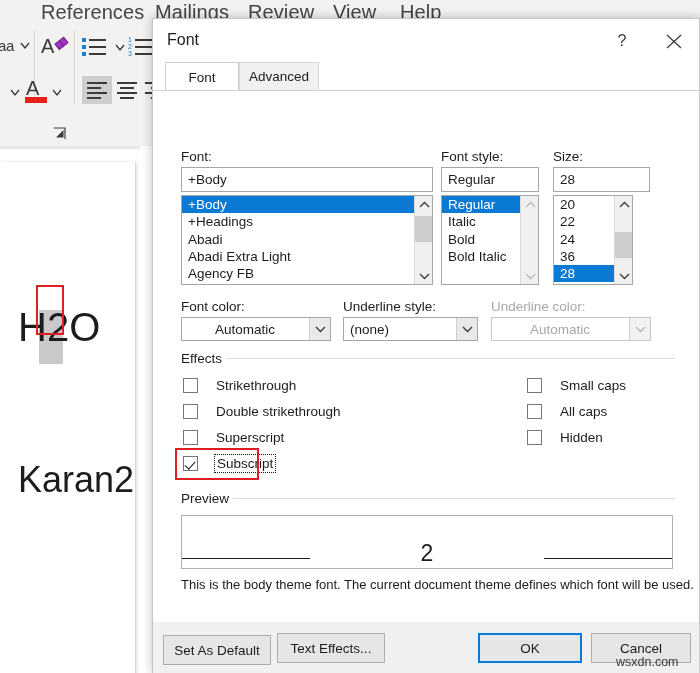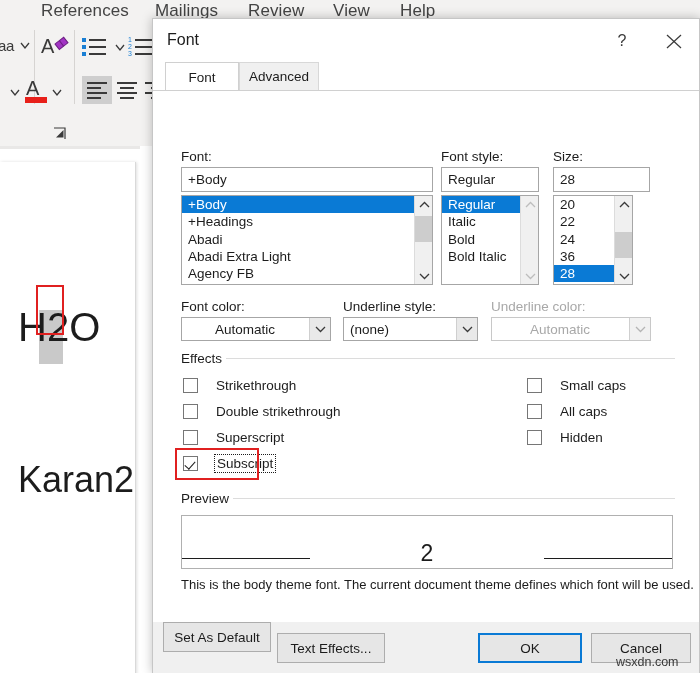"References" .ribbon-tab { font-size: 17px -> 20px }
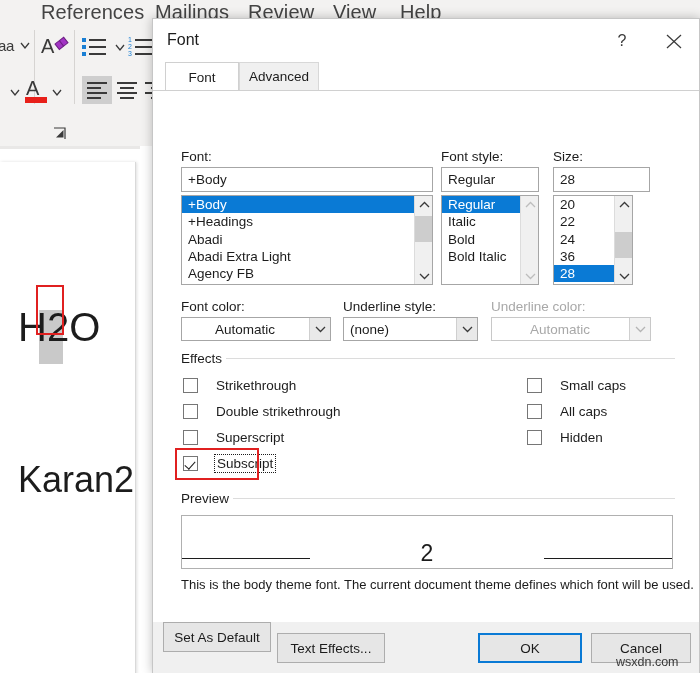"Set As Default" div.btn { top: 0 -> 13px }
